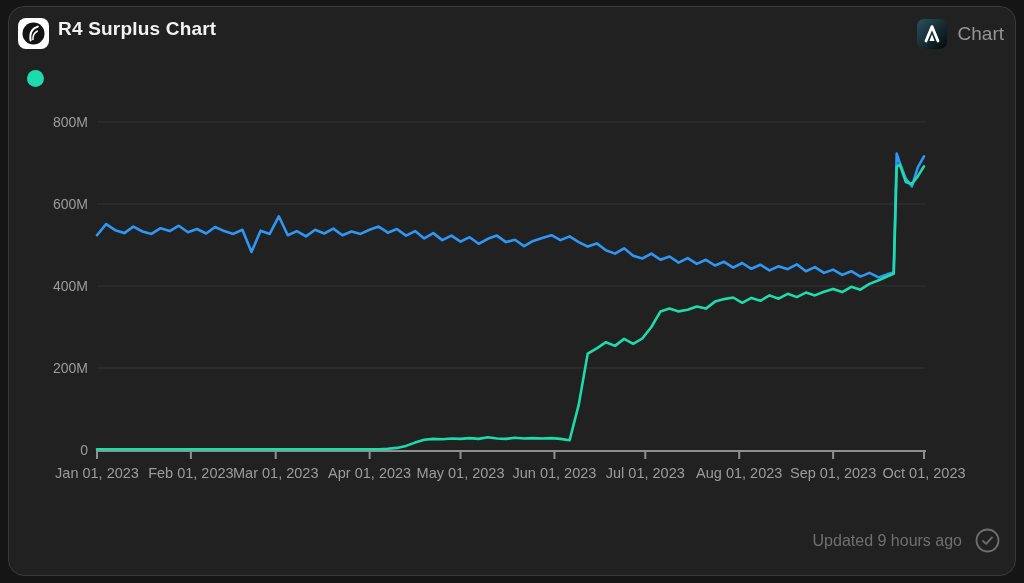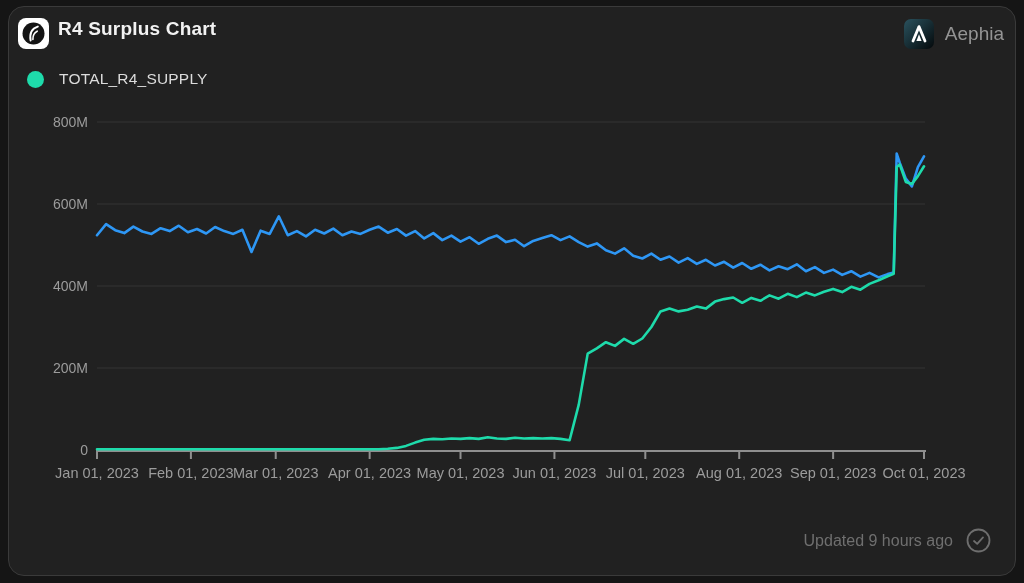"Aephia" span.brand-name { text: Aephia -> Chart }
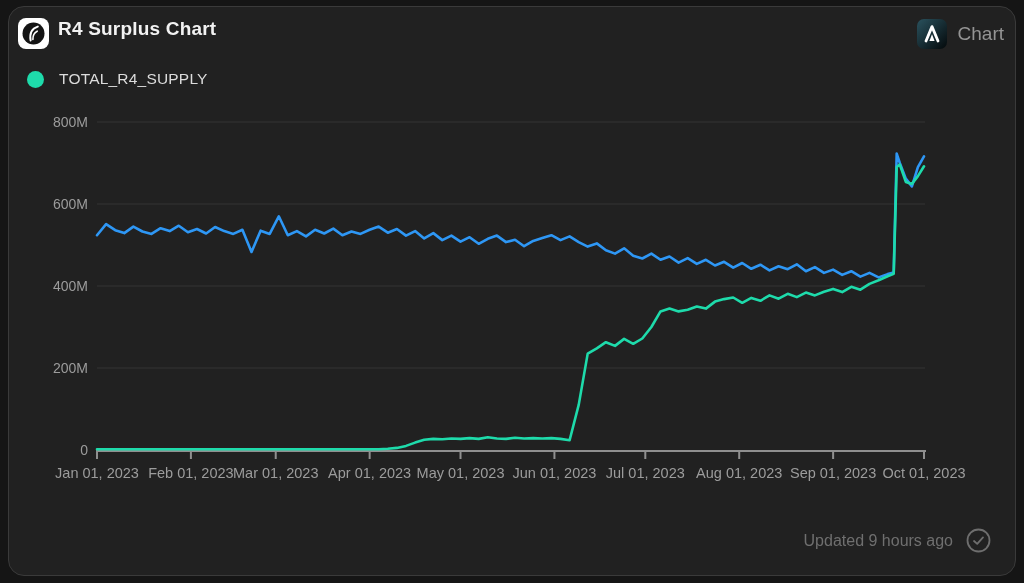"TOTAL_R4_SUPPLY" span.legend-label { html: <span>TOTAL_R4_SUPPLY</span> -> none }
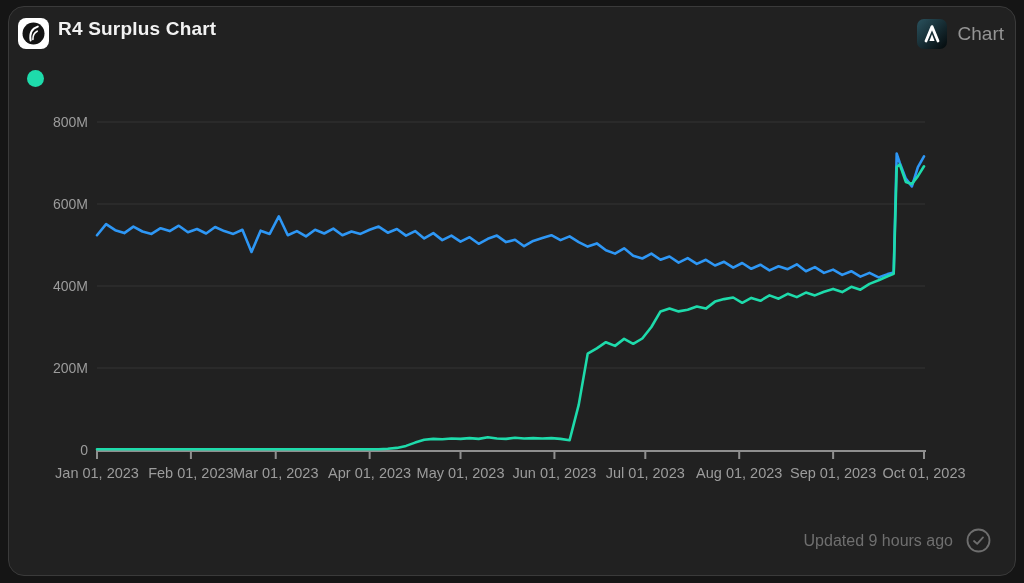"Updated 9 hours ago" .footer { right: 33px -> 24px }
